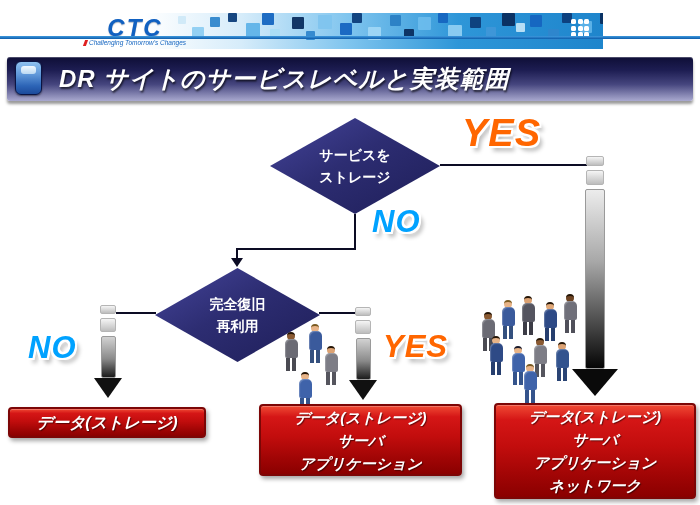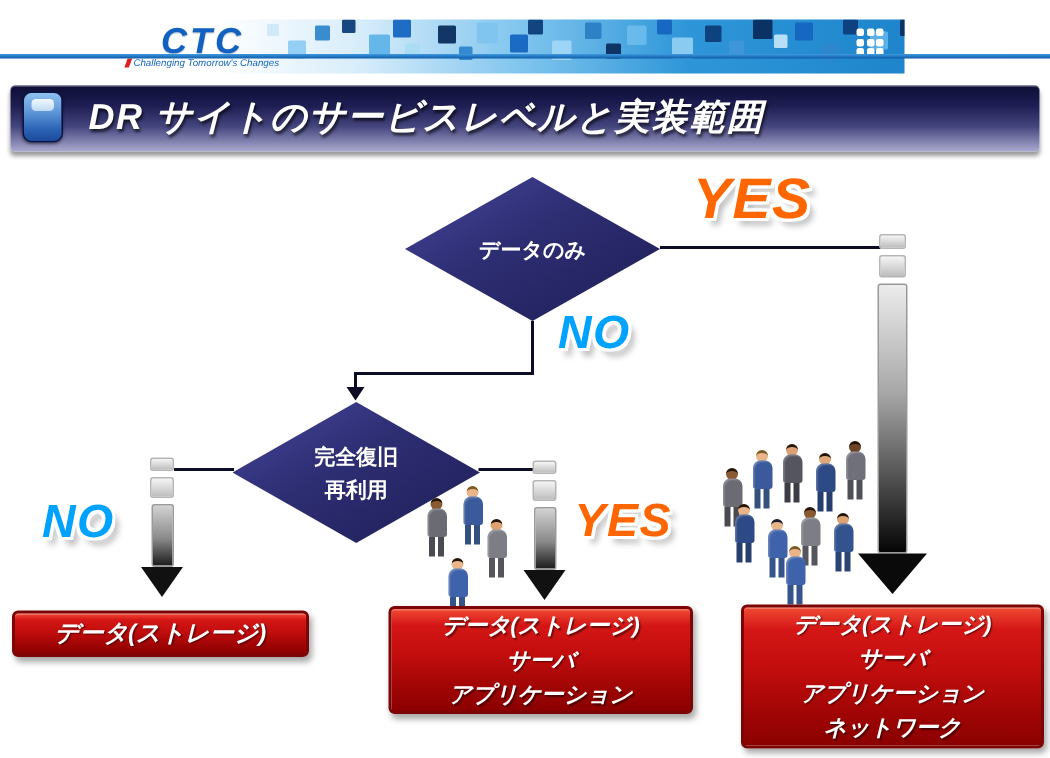"サービスを" div { html: none -> <div>サービスを</div> }
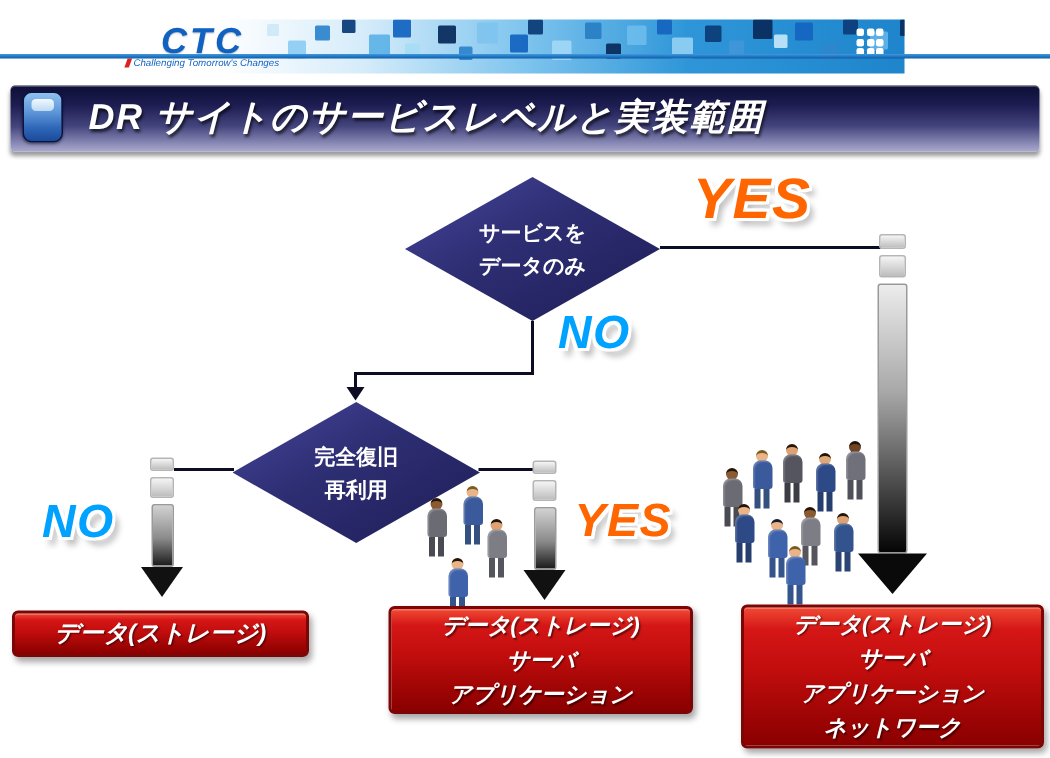"データのみ" div { text: データのみ -> ストレージ }
